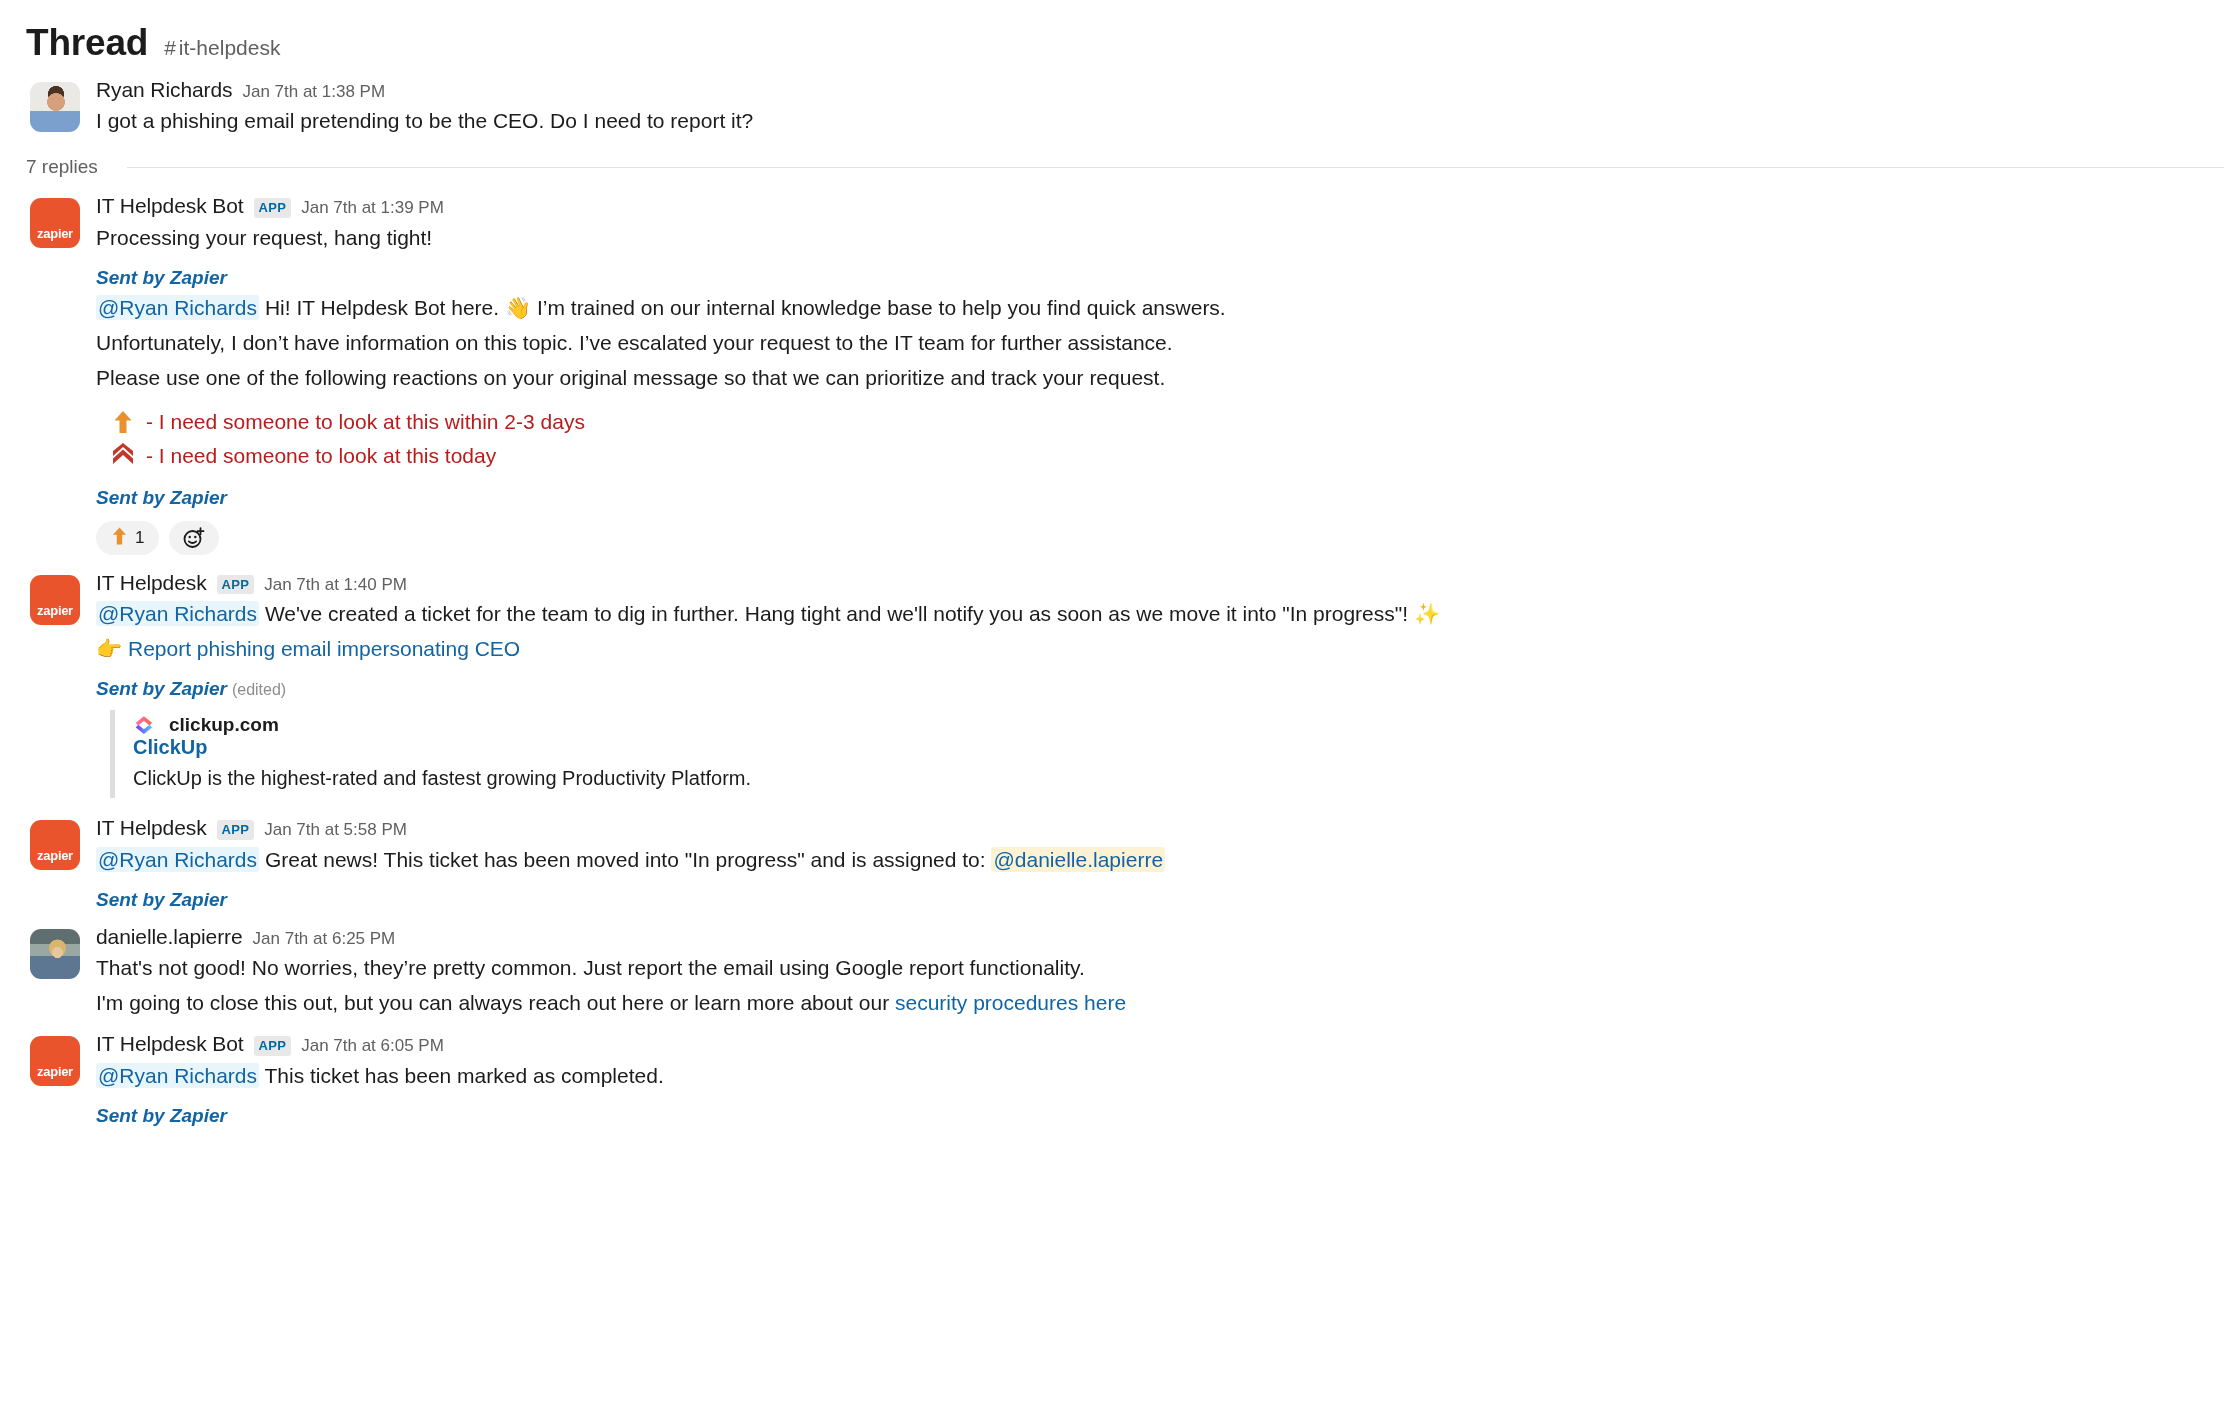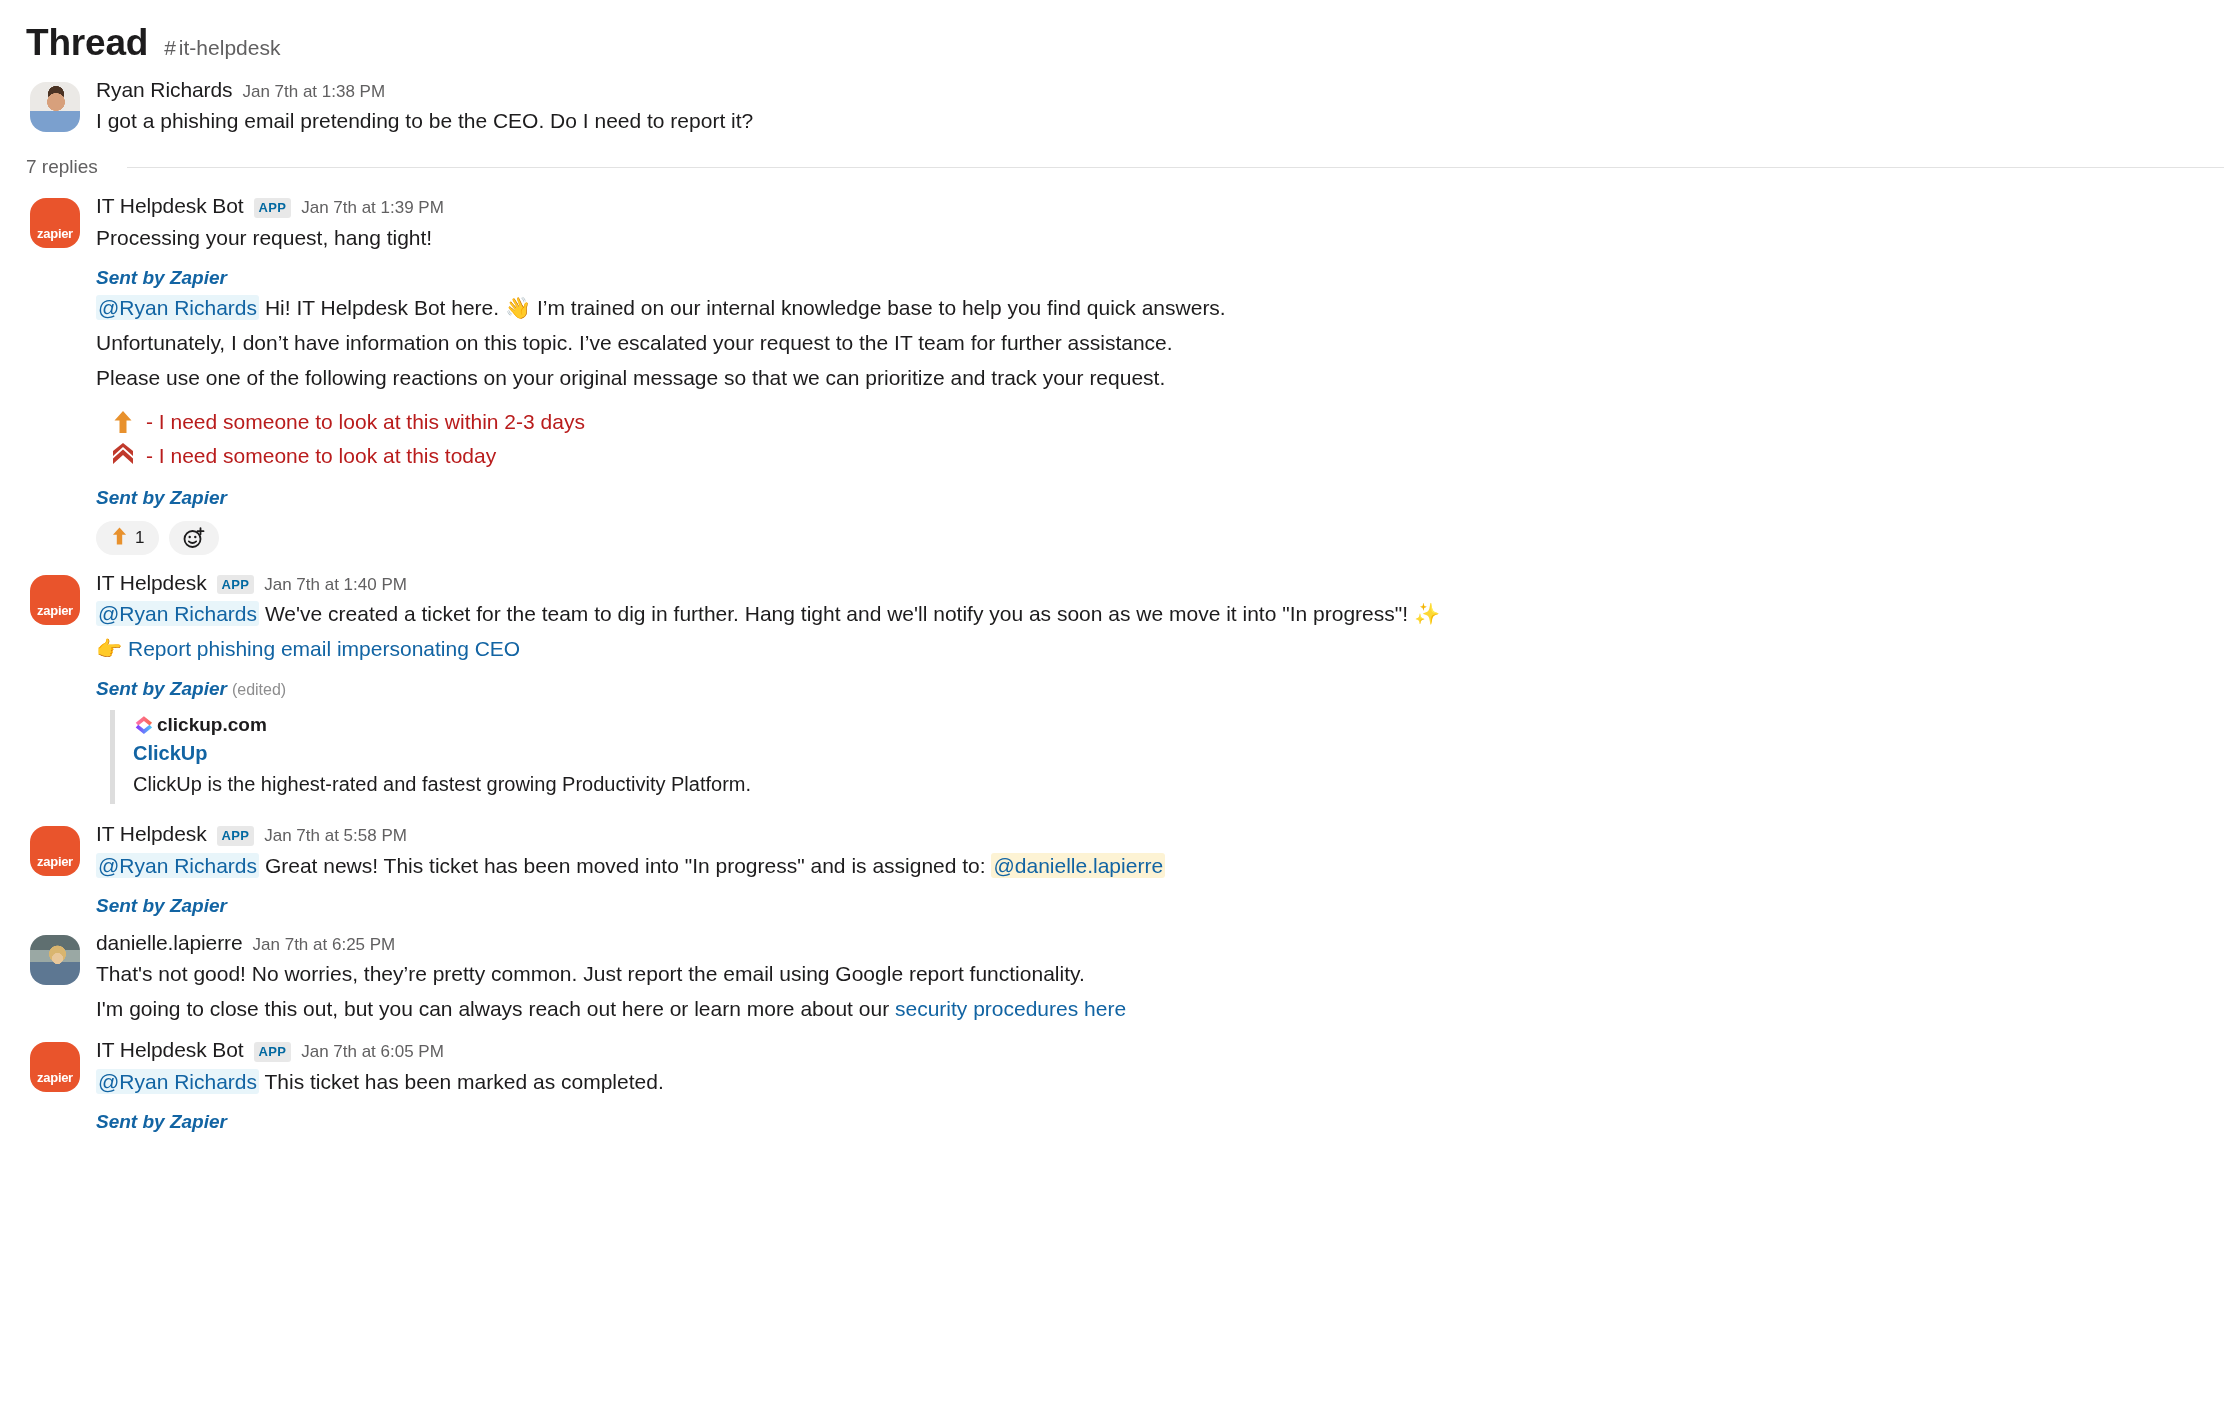"zapier" .avatar { border-radius: 16px -> 11px }
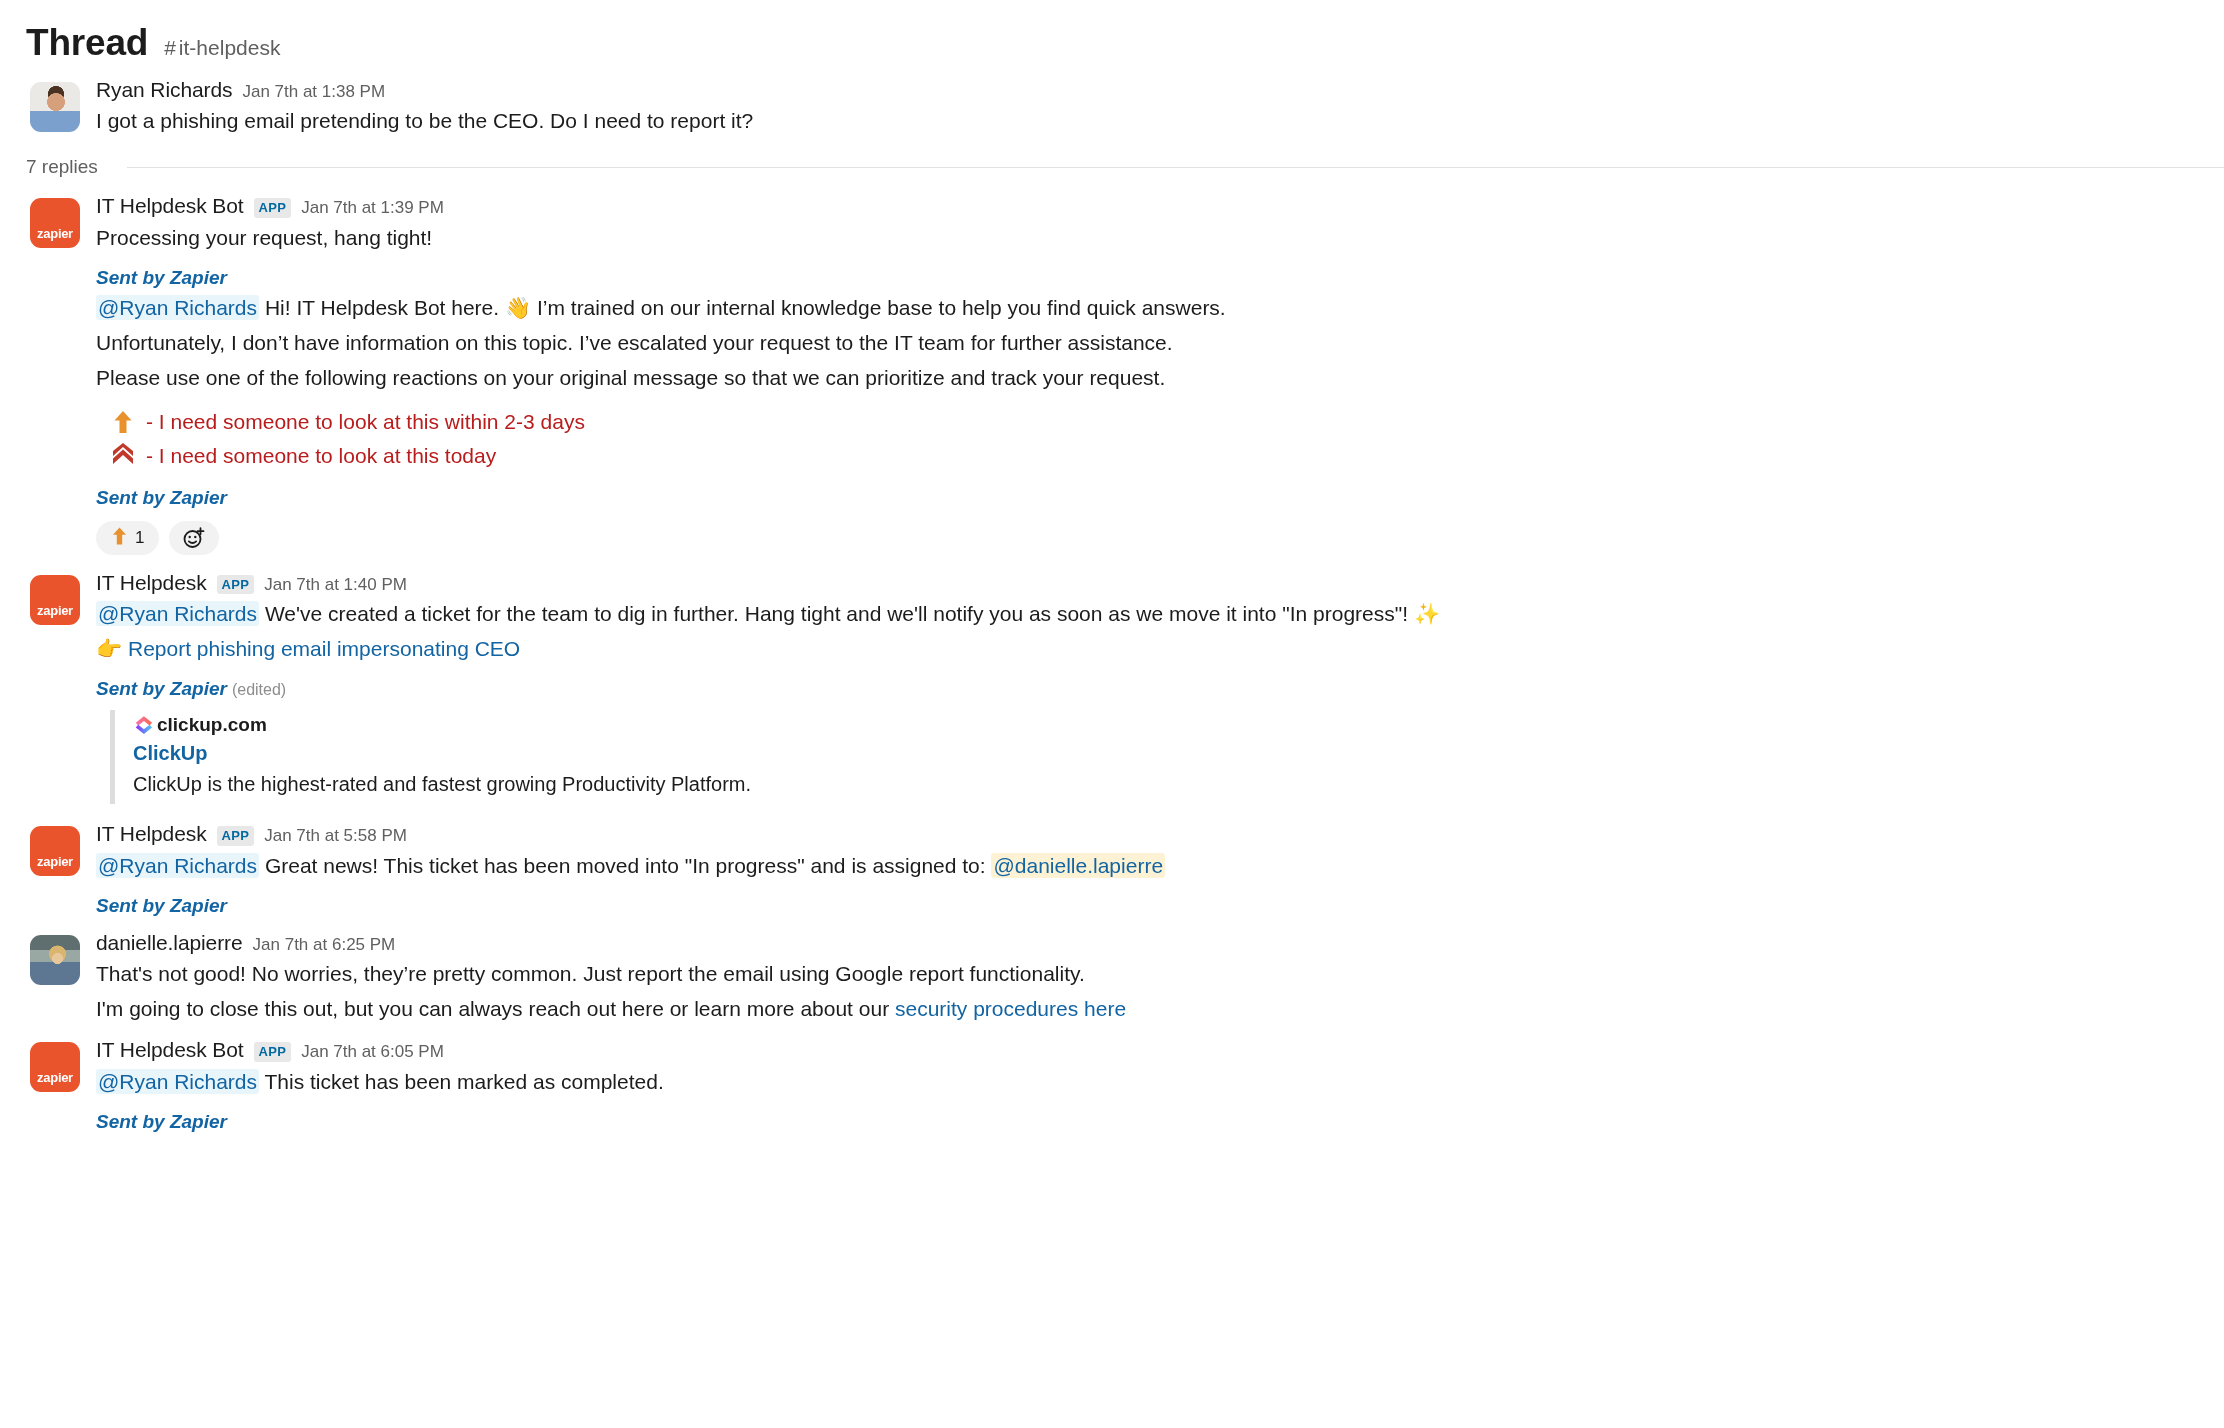"clickup.com" .unfurl-site { gap: 2px -> 14px; margin-bottom: 6px -> none }
